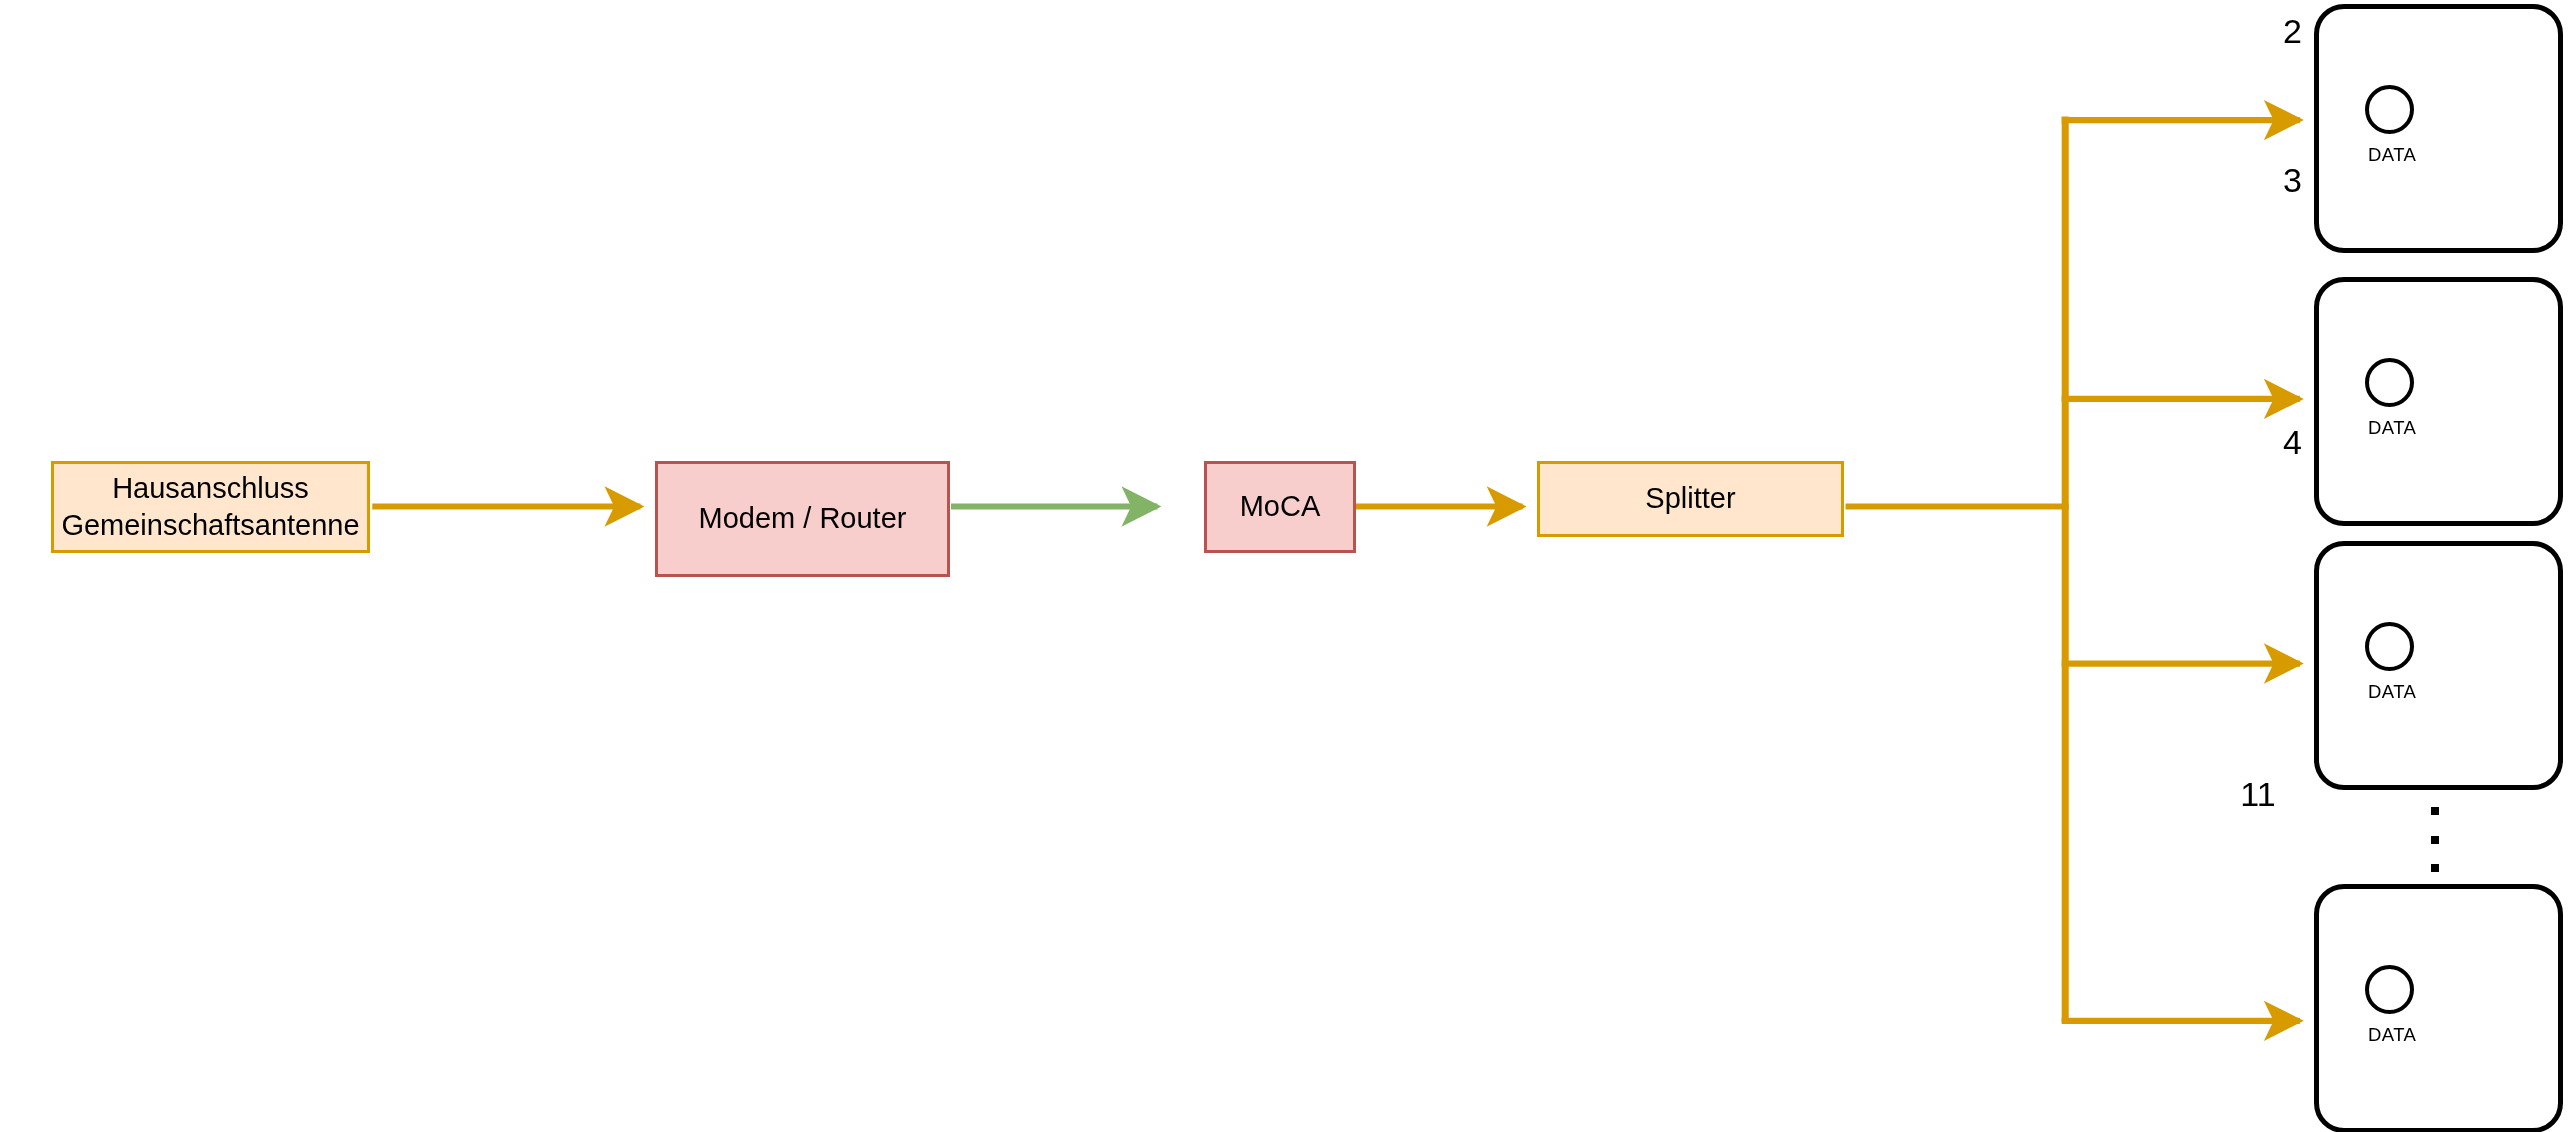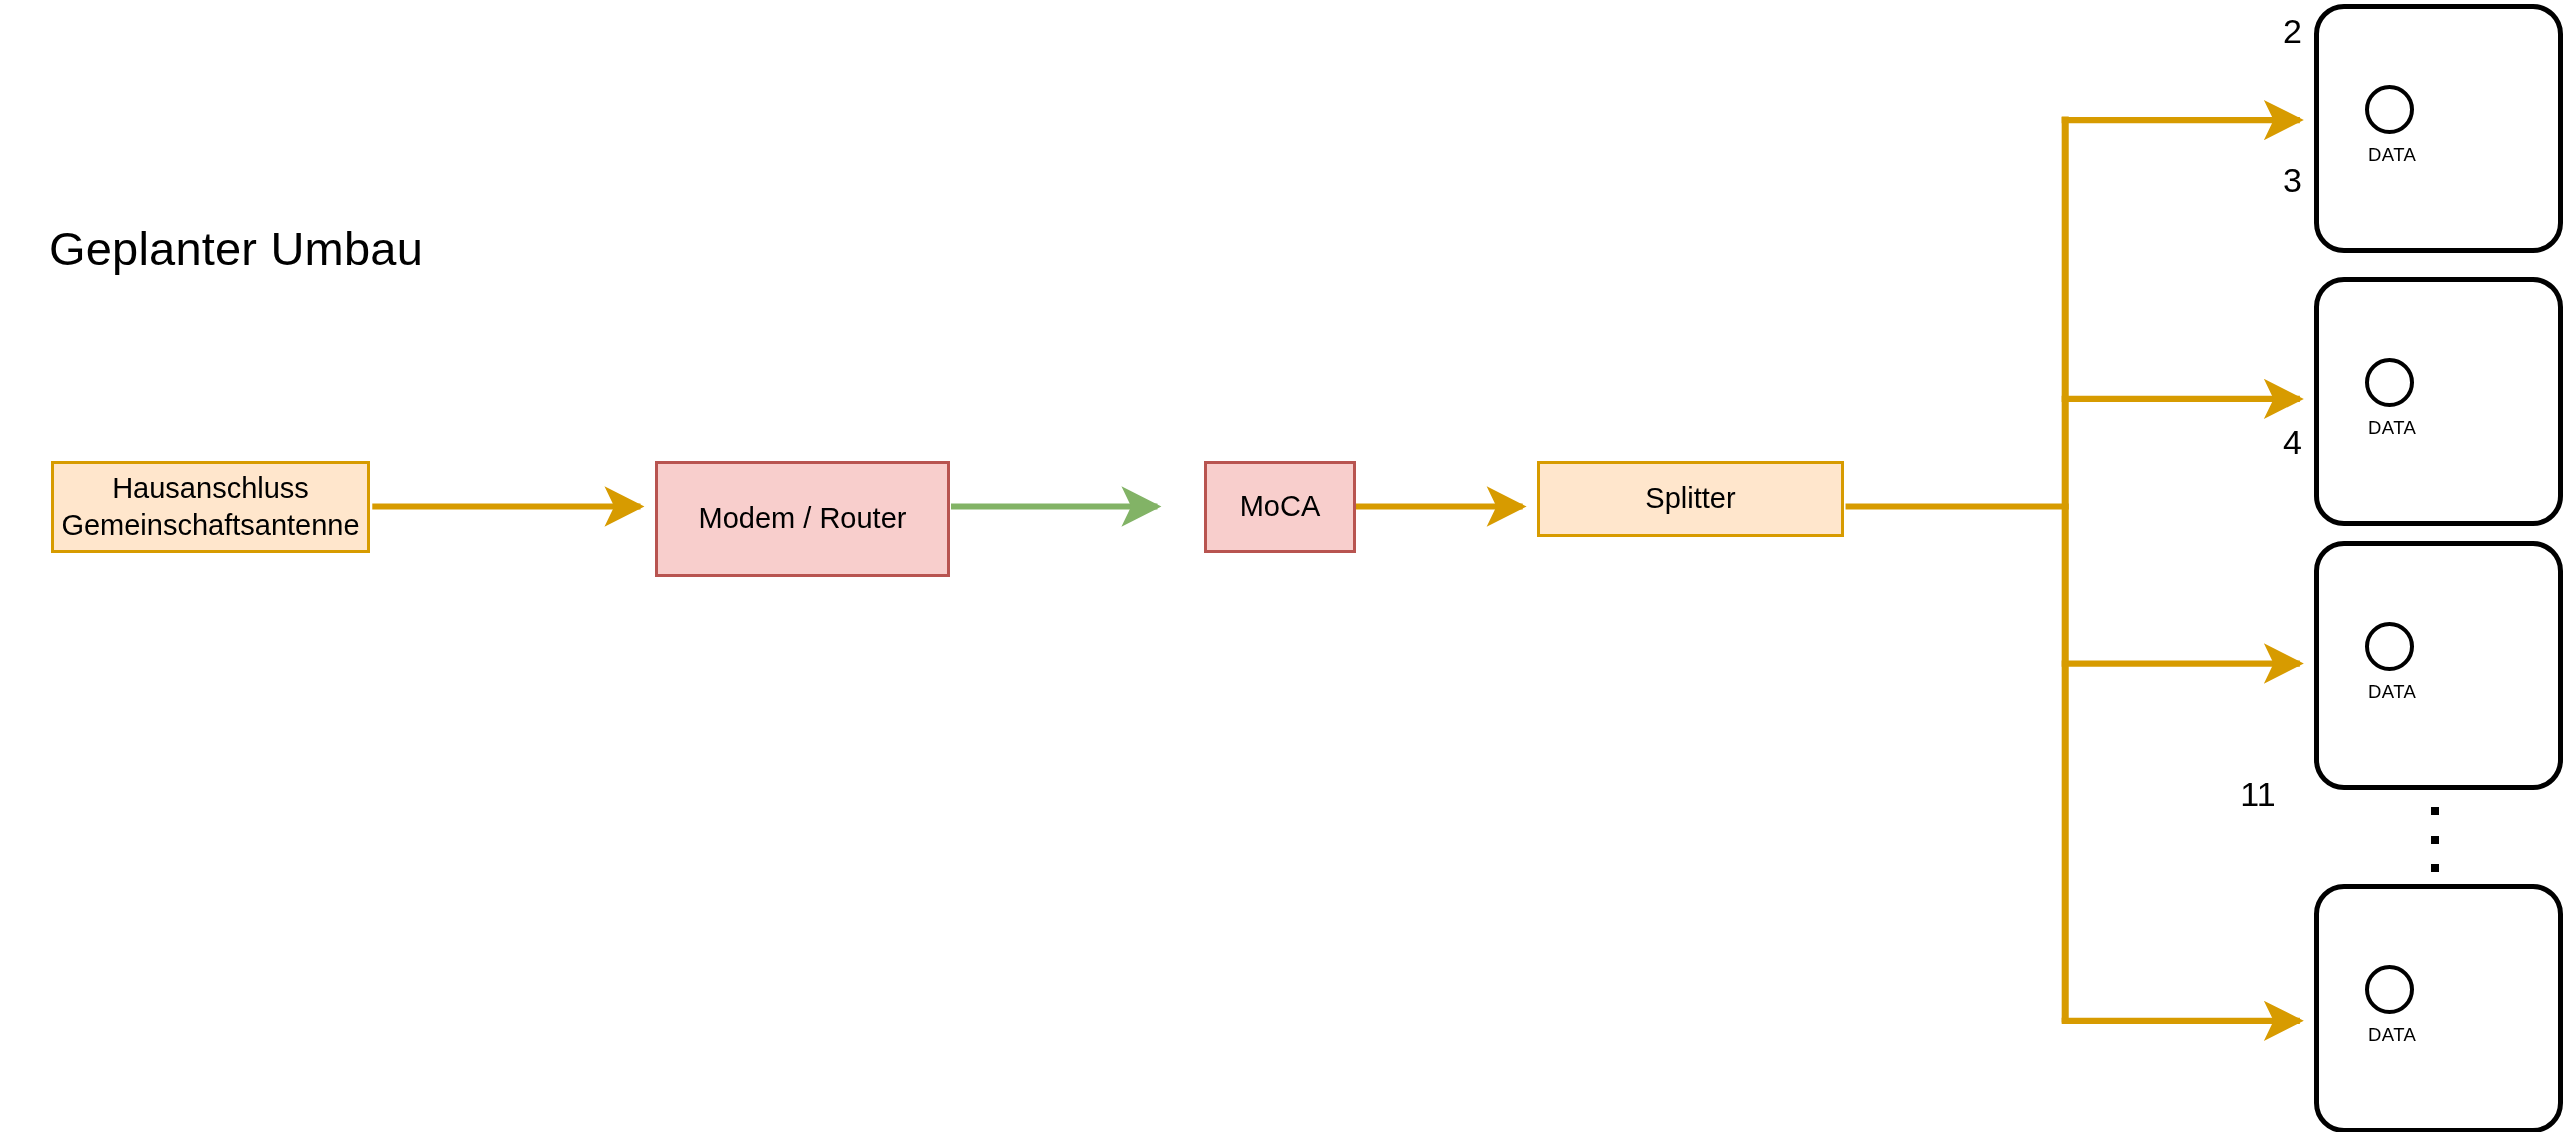"Geplanter Umbau" div.diagram-title { html: <div>Geplanter Umbau</div> -> none }
